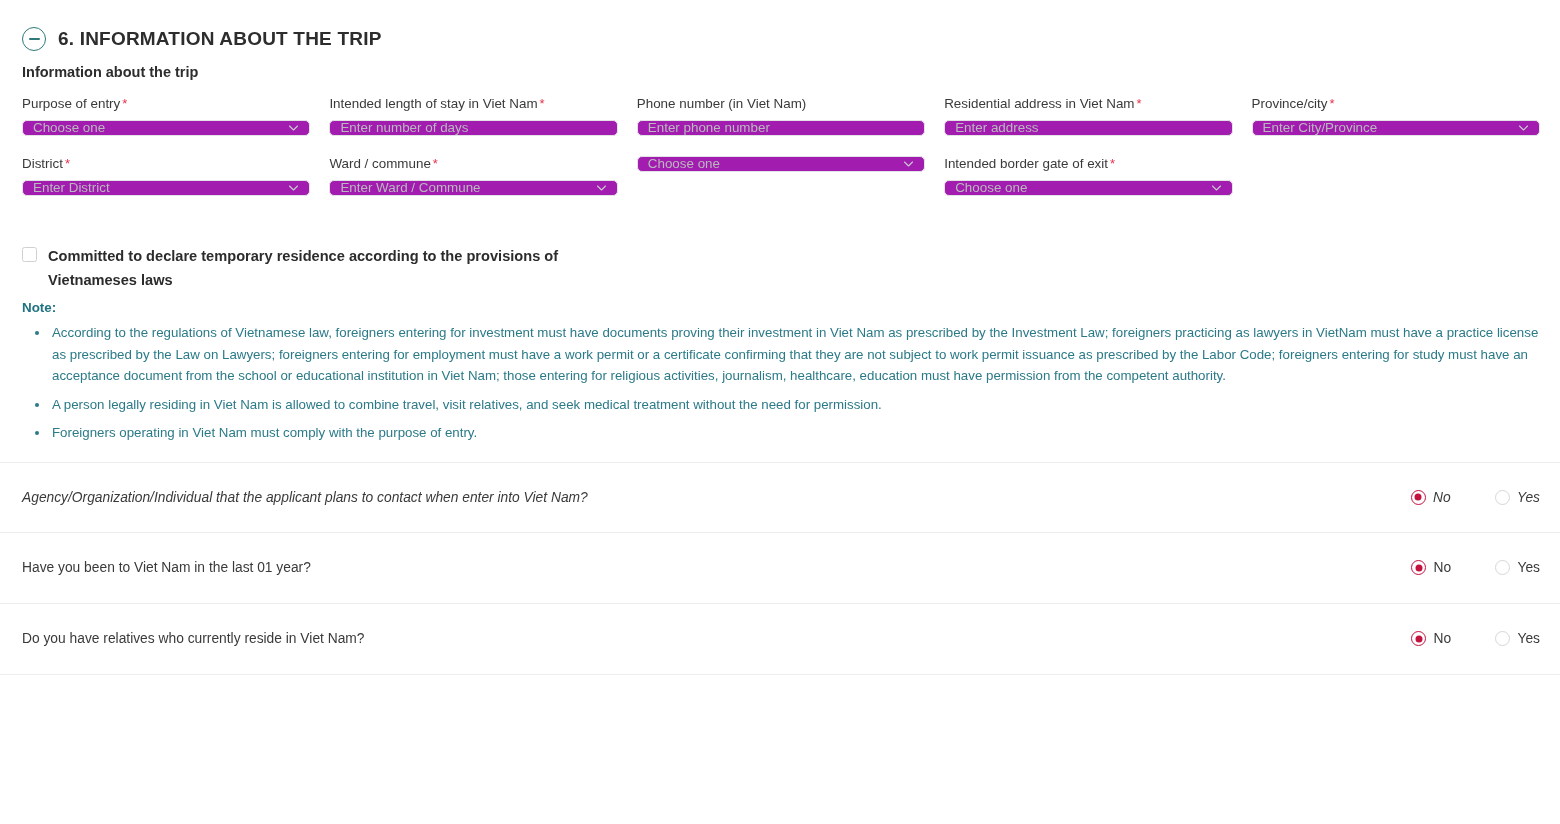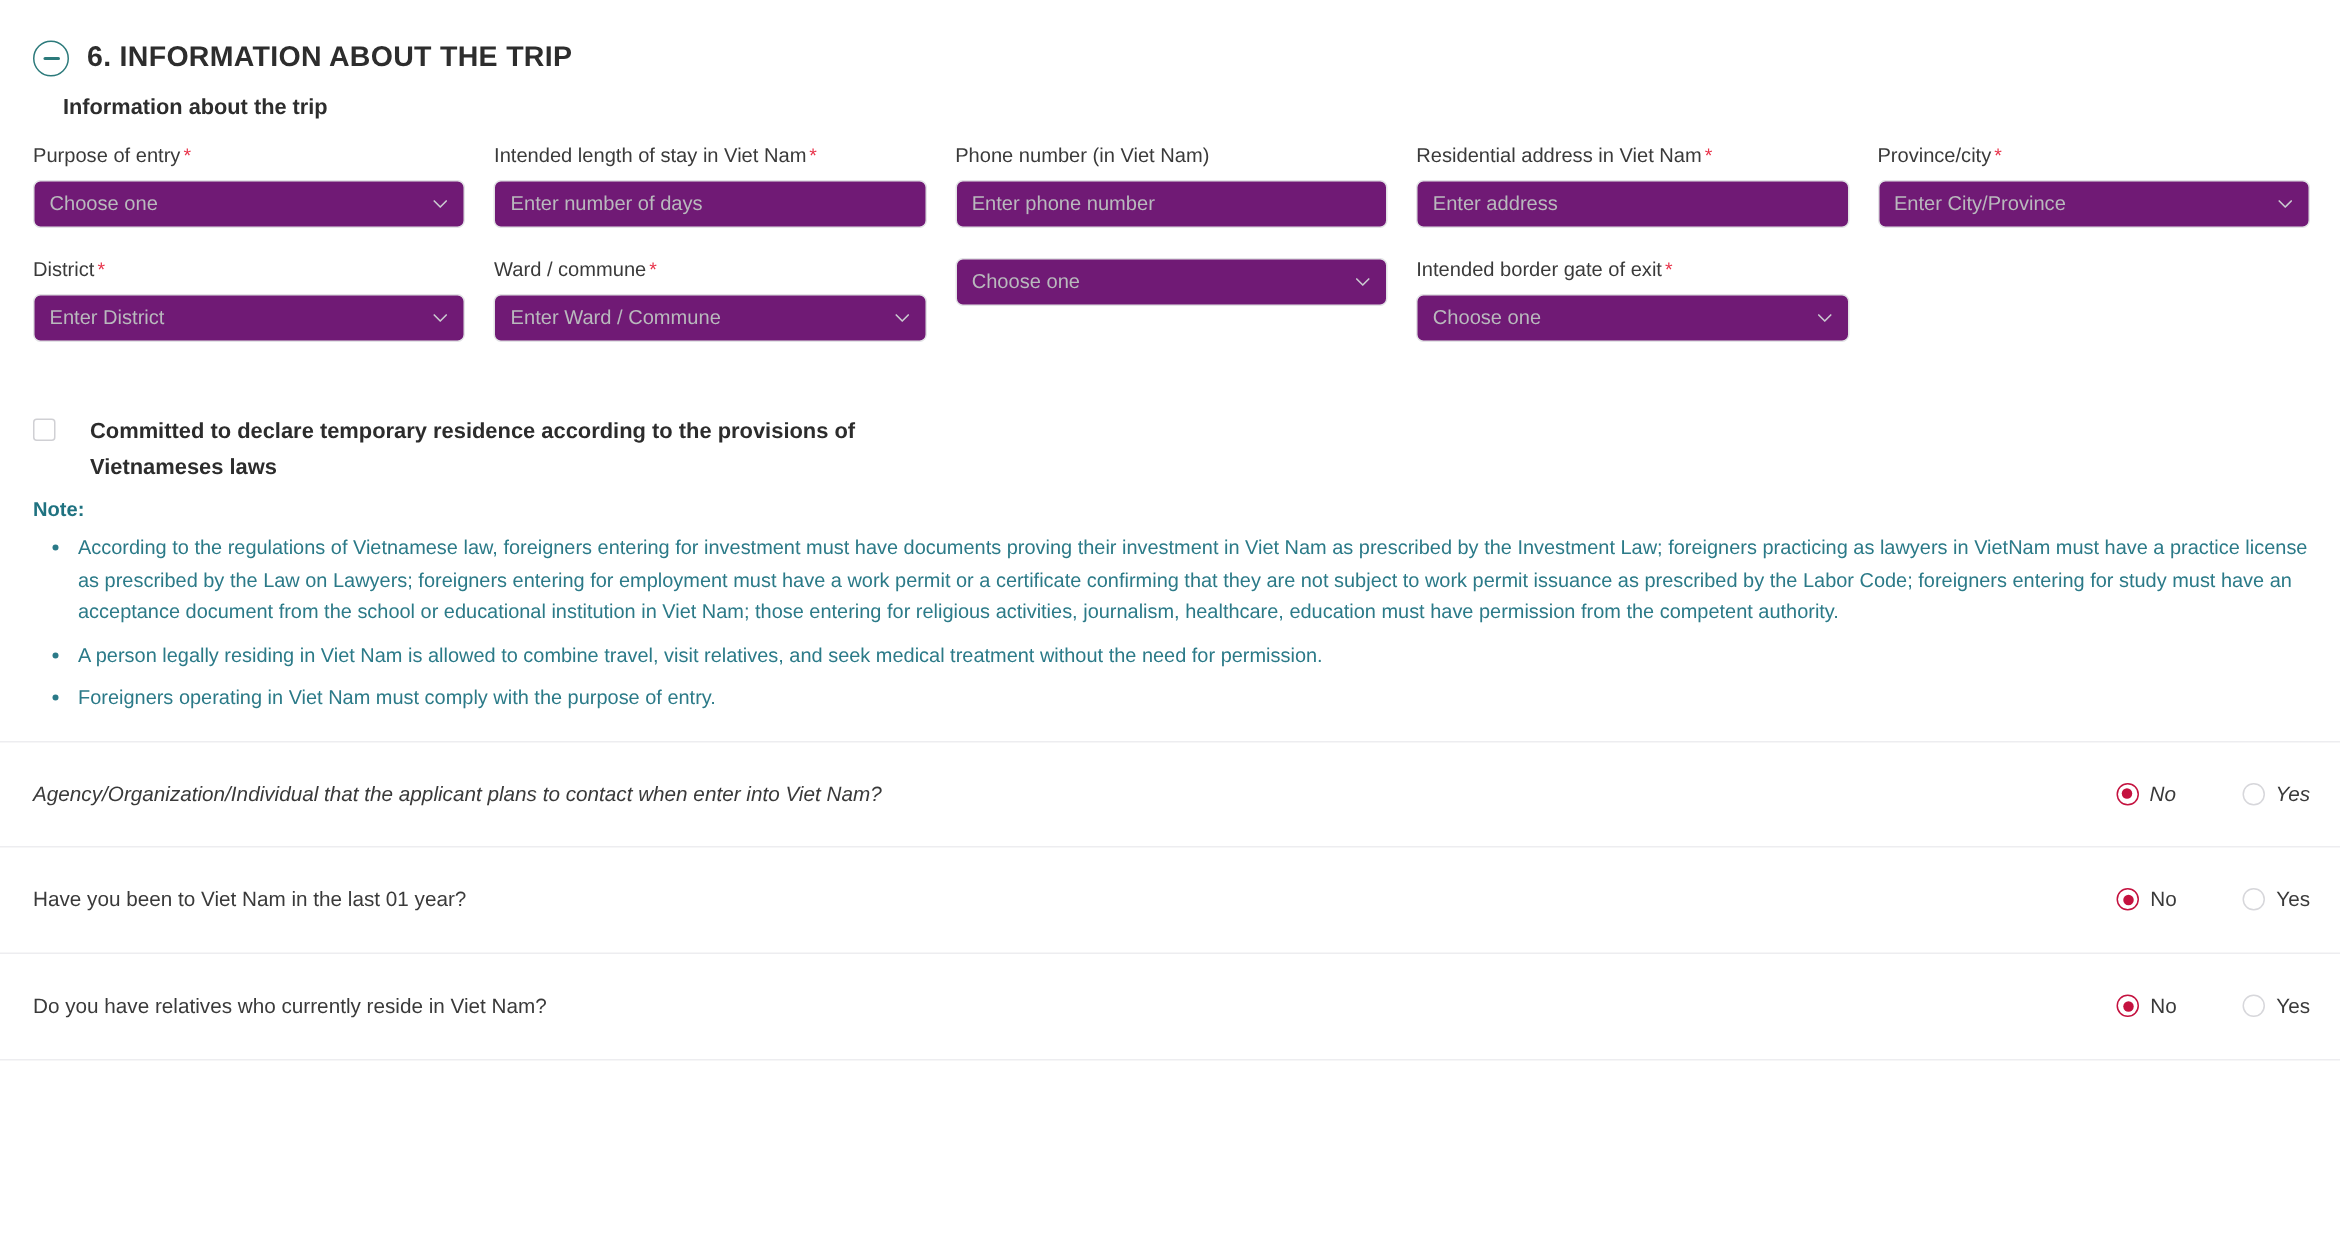"Information about the trip" .sub-title { margin-left: 20px -> none }
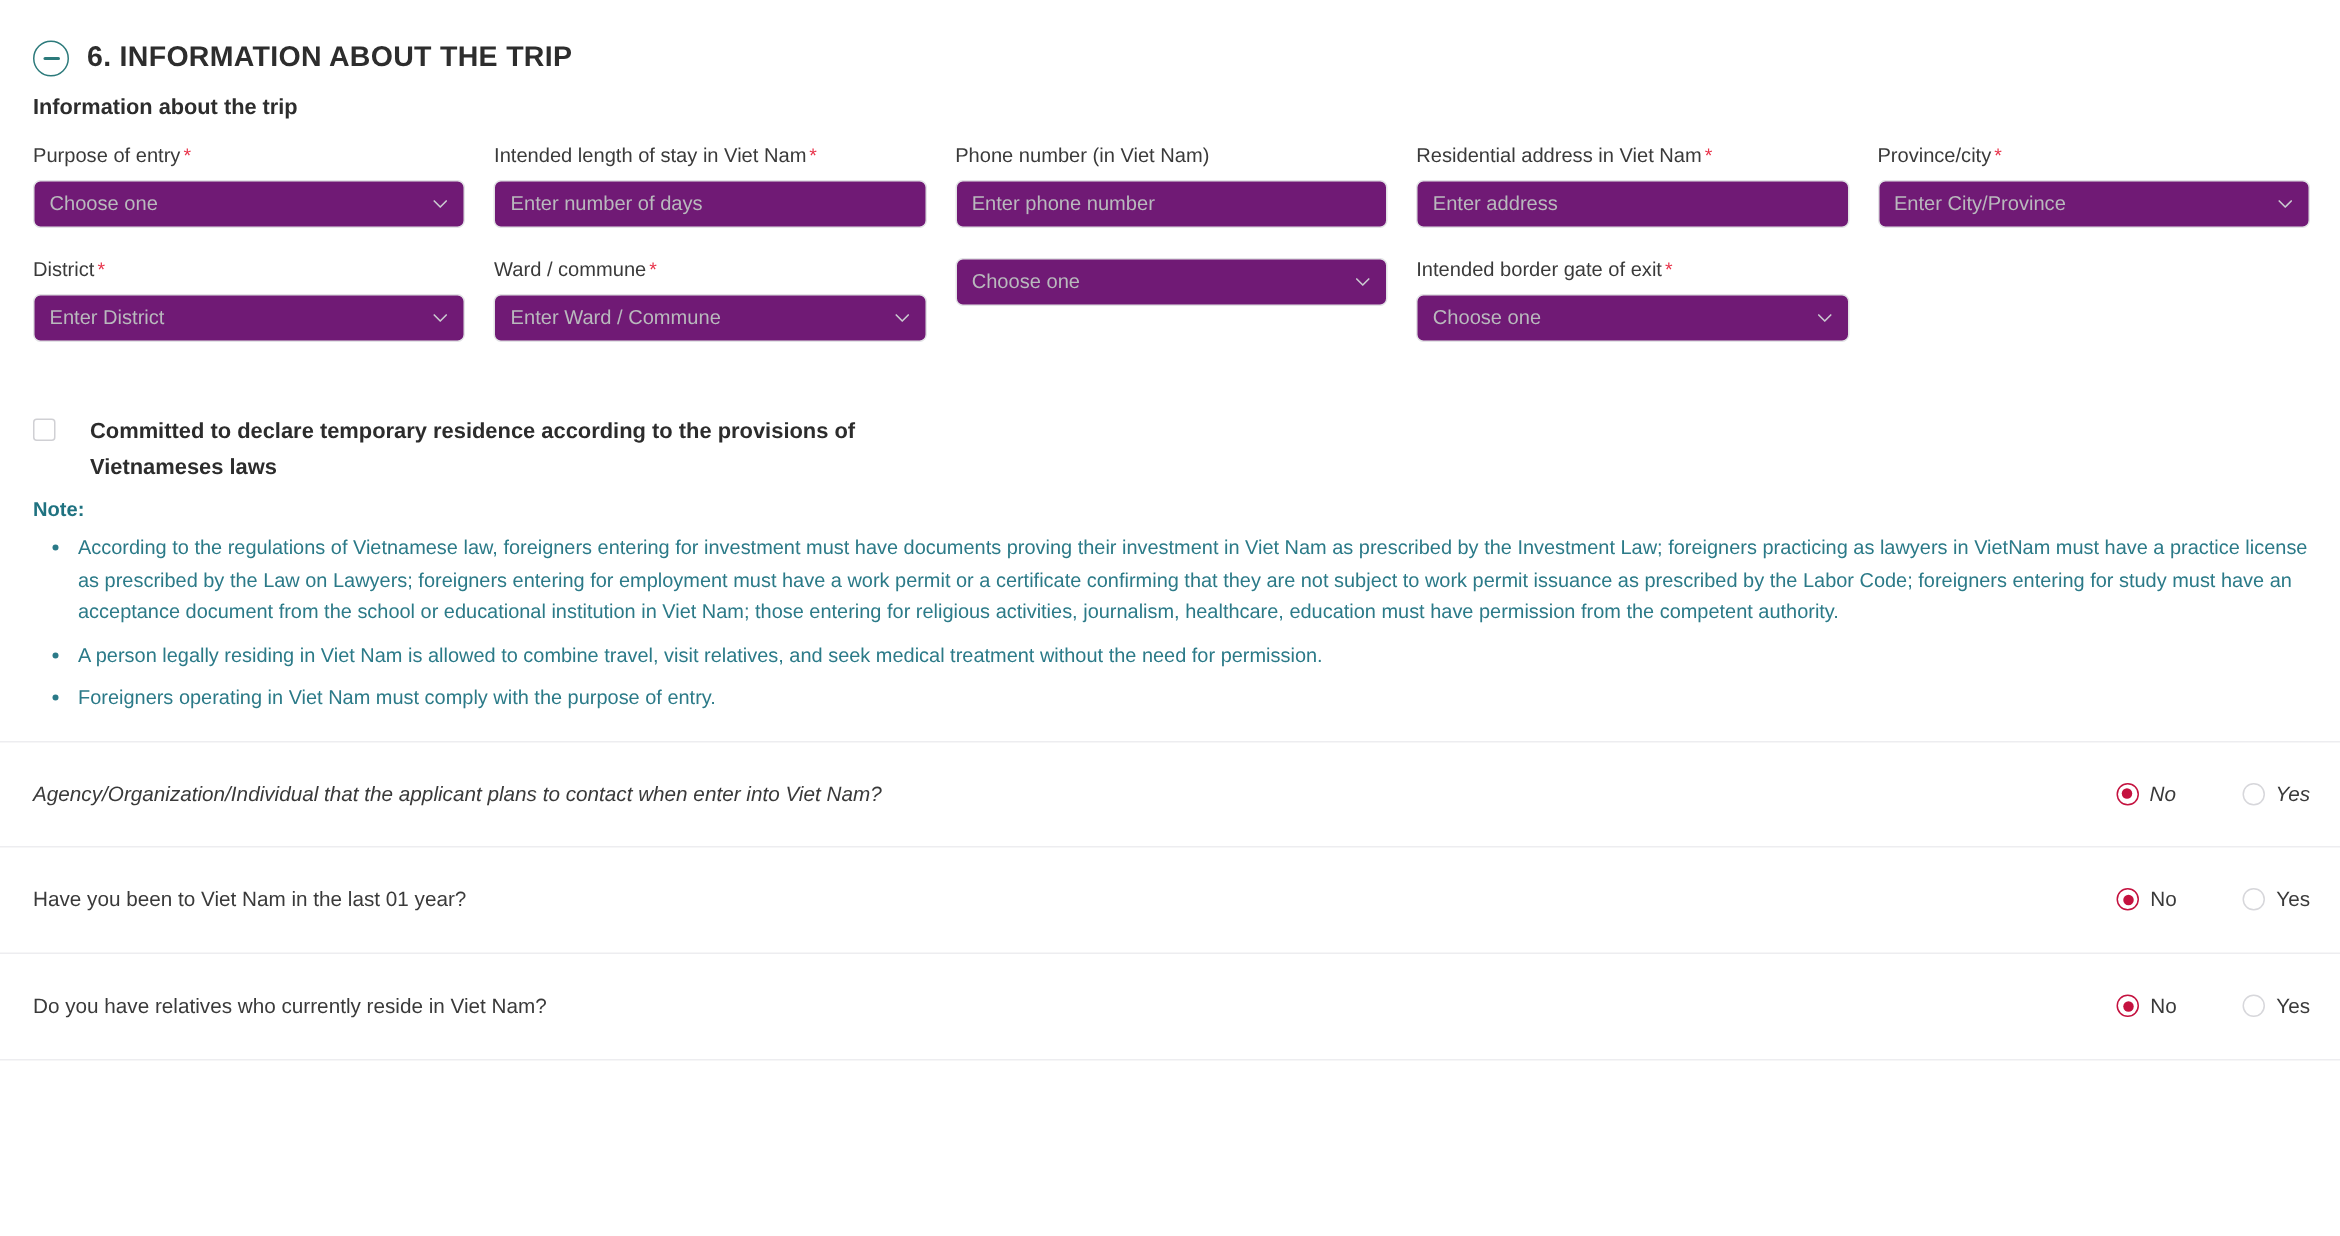"Choose one" .control { background: #701a75 -> #a21caf; height: 32px -> 16px }
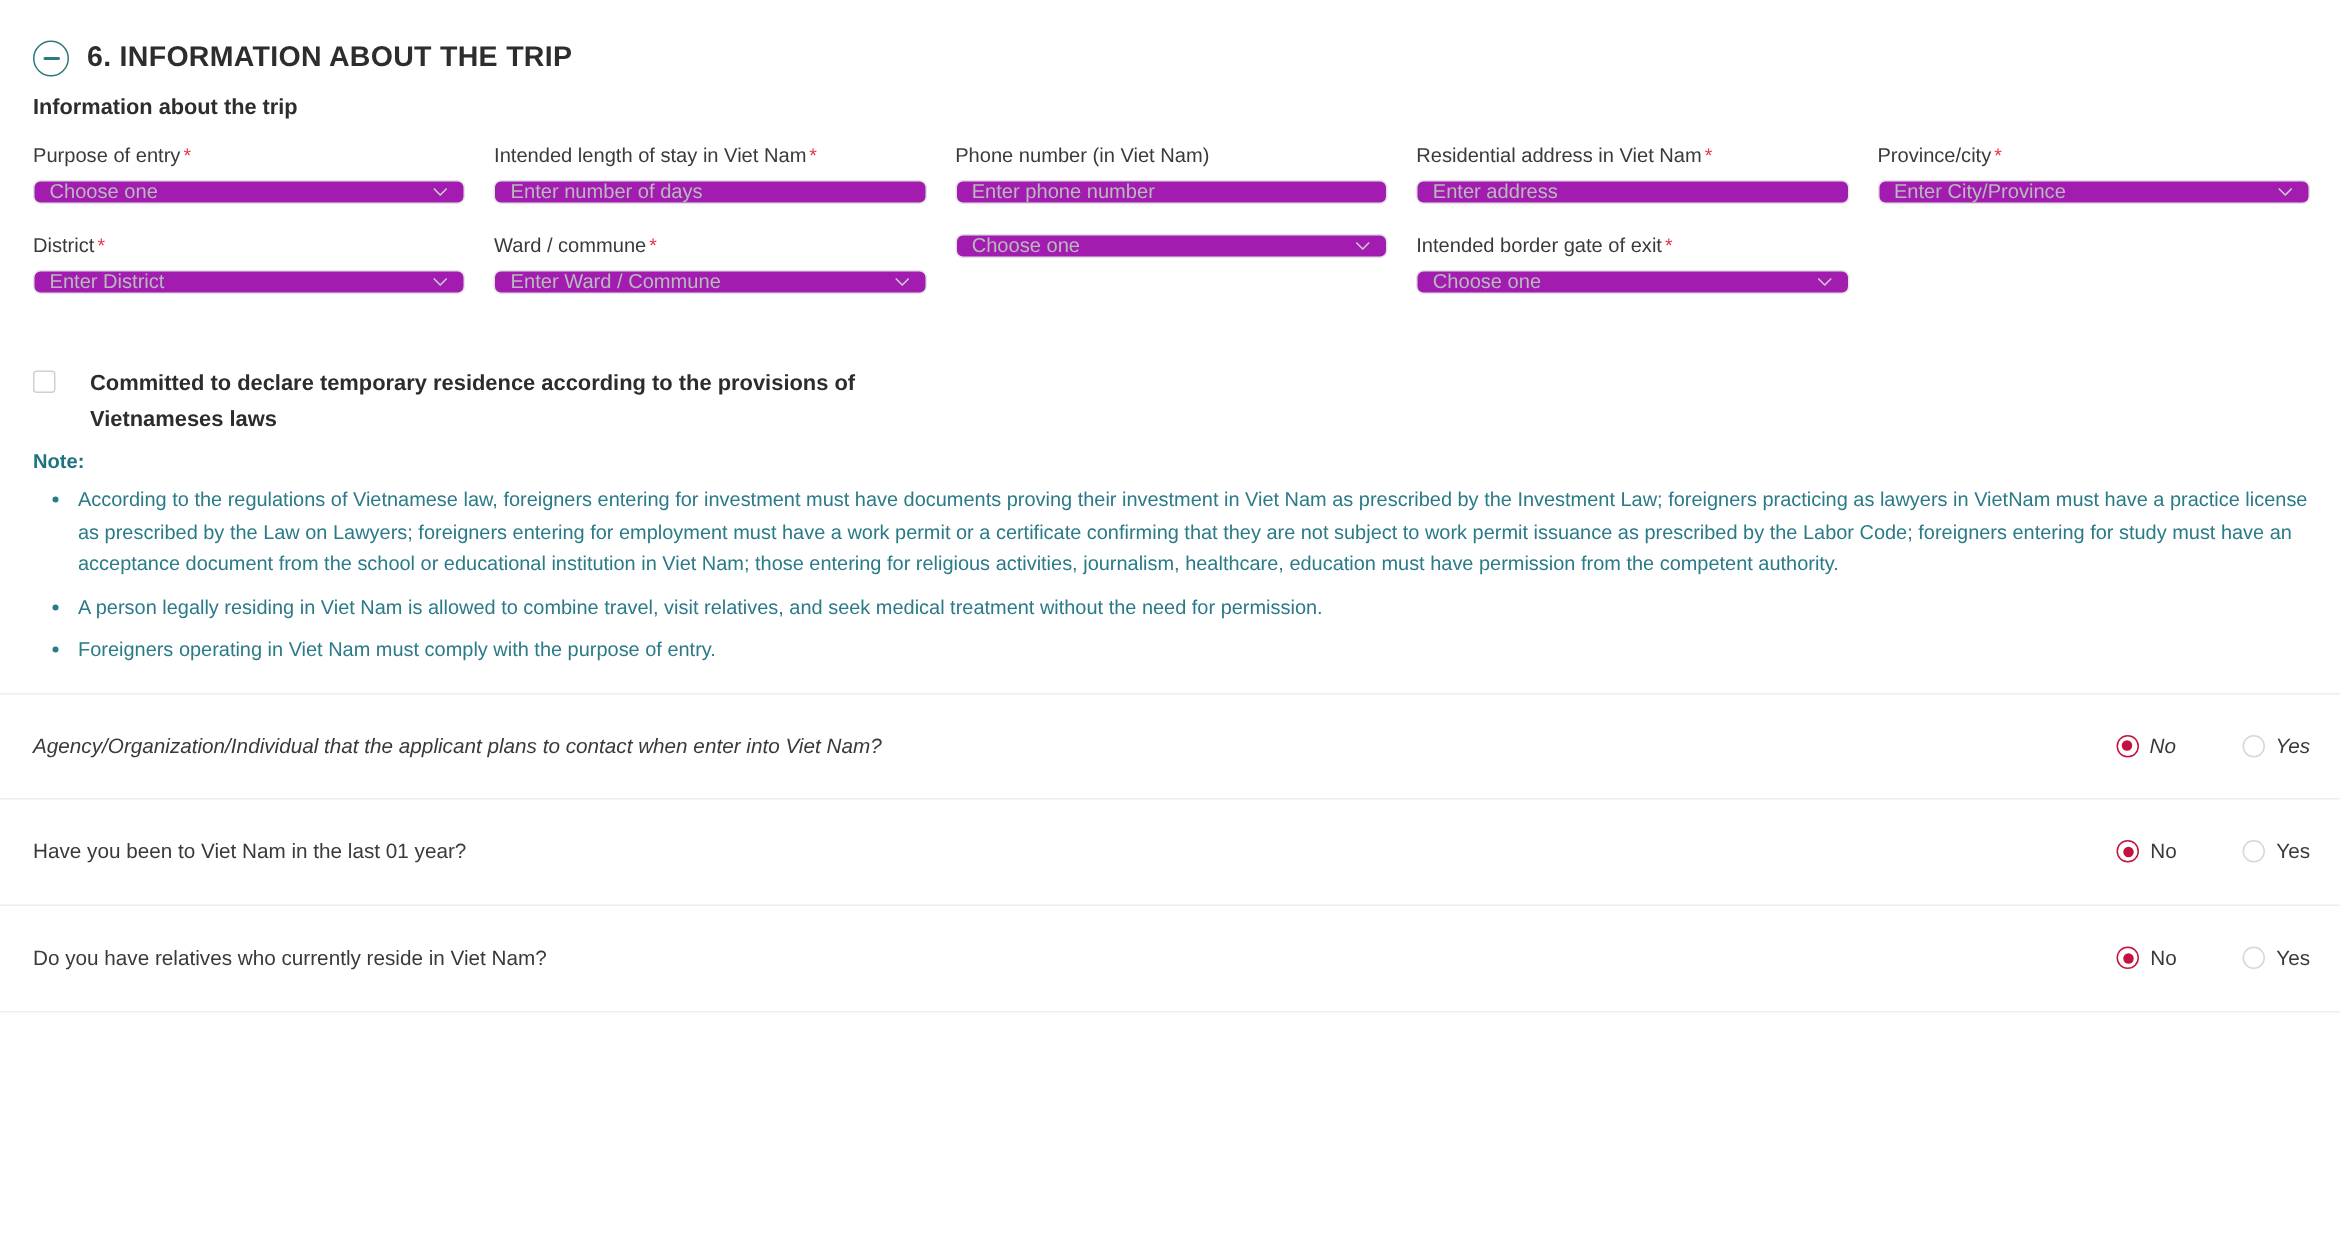"Committed to declare temporary residence" .commit-wrap { gap: 23px -> 11px }
